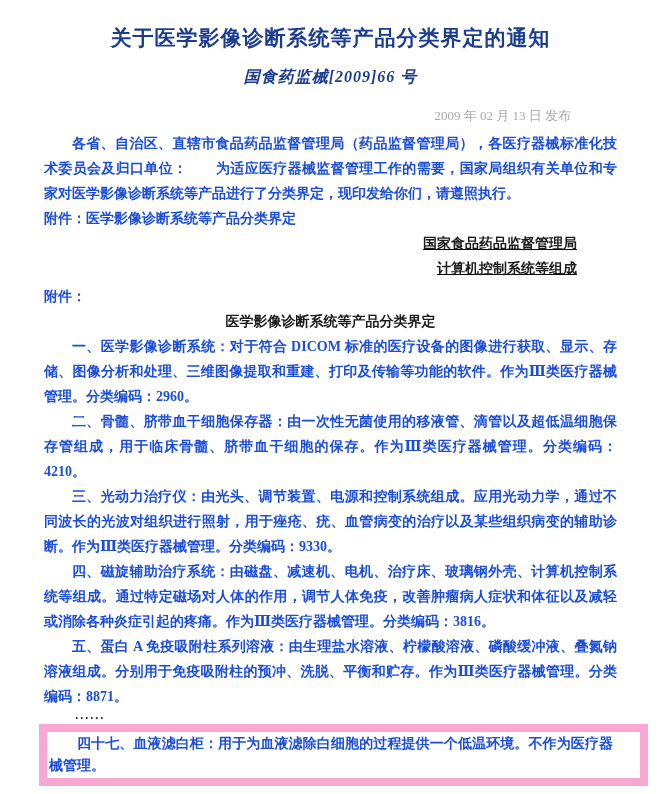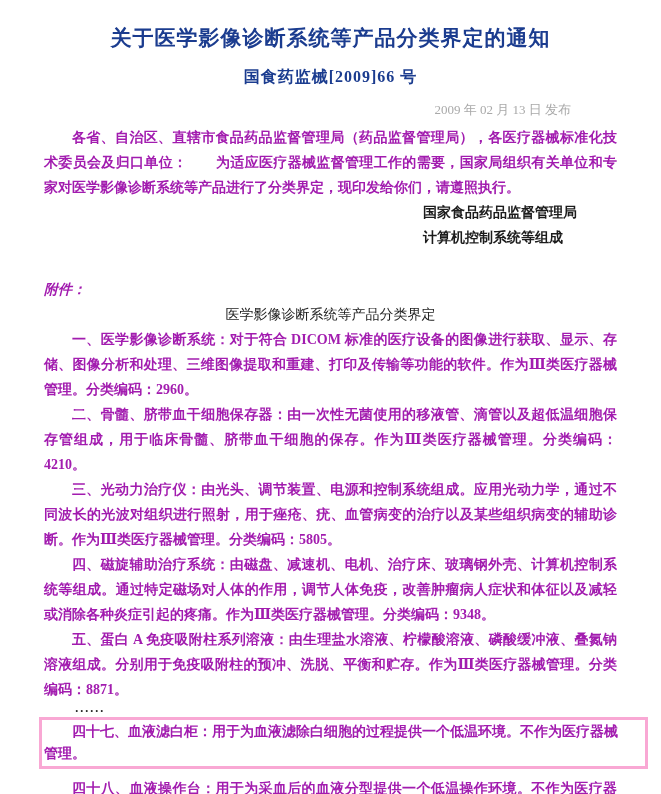"国食药监械[2009]66 号" .doc-number { font-style: none -> italic }
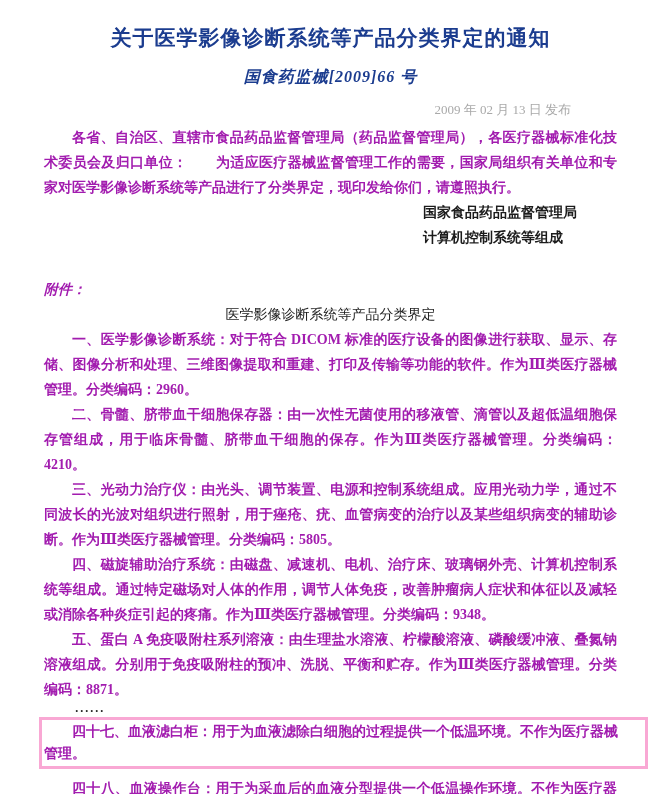"2009 年 02 月 13" .pub-date { margin-top: 14px -> 20px }
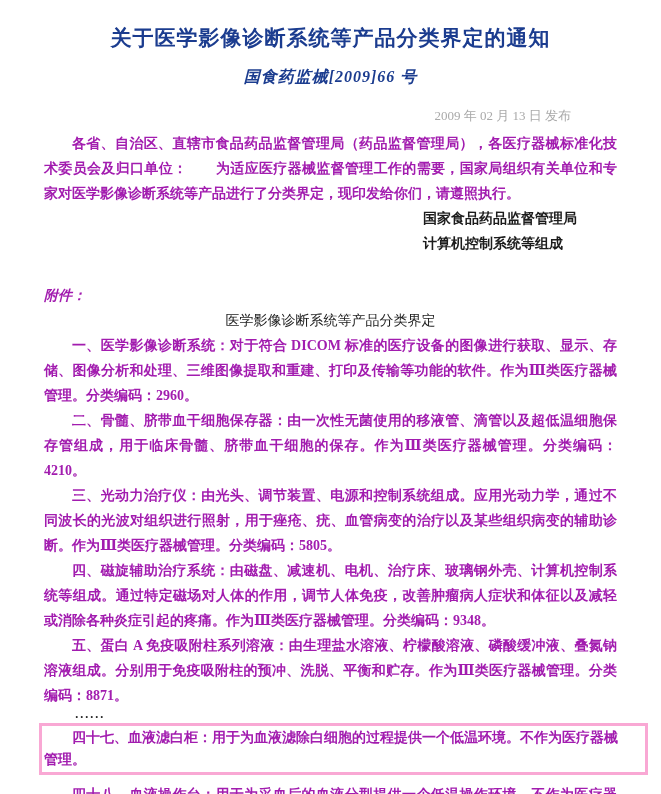"各省、自治区、直辖市食品药品监督管理局（药品监督管理局），各医疗器械标准化技术委" .para { color: #a21caf -> #1d4ed8 }
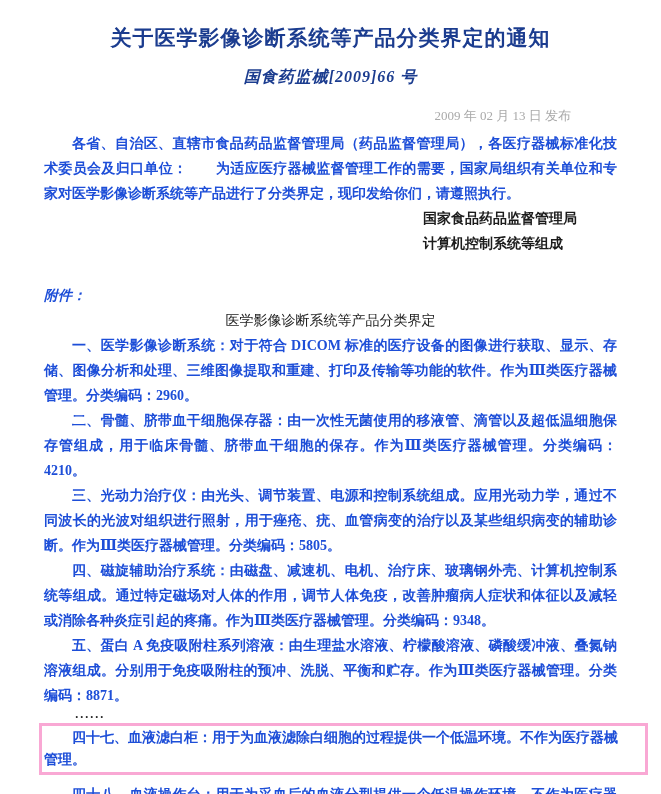"附件：医学影像诊断系统等产品分类界定" p.para { html: none -> <p>附件：医学影像诊断系统等产品分类界定</p> }
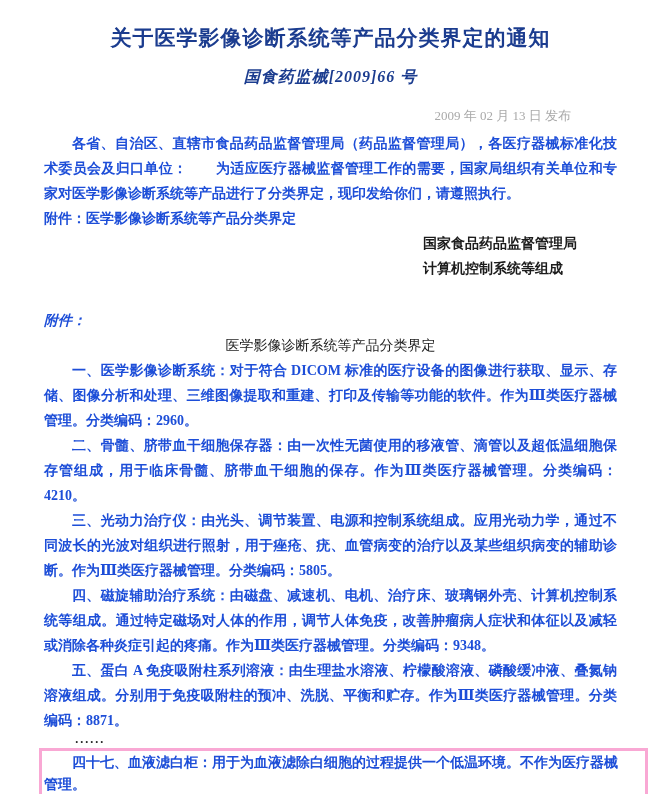"国家食品药品监督管理局" .sig-block { text-align: left -> right; text-decoration: none -> underline }
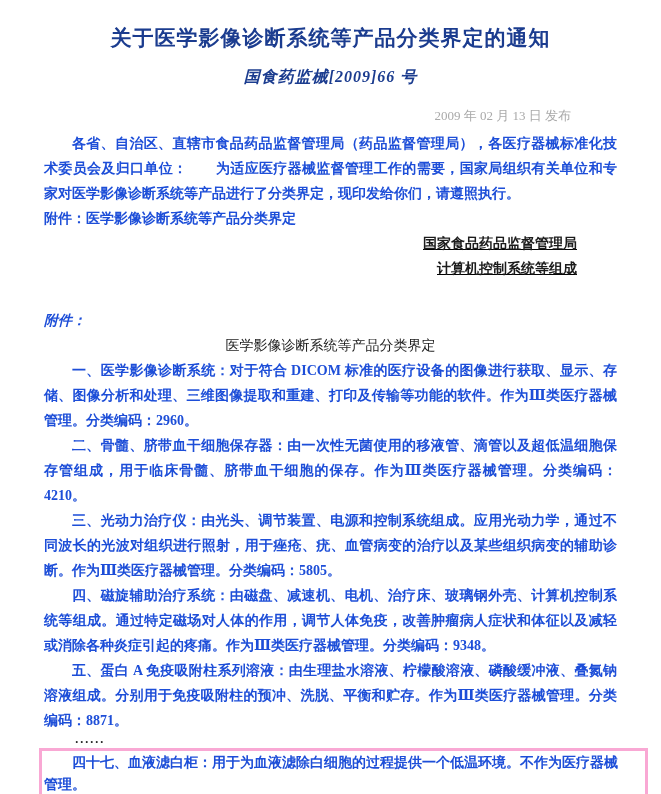"附件：" .attach-label { font-style: italic -> none; margin-top: 27px -> 3px }
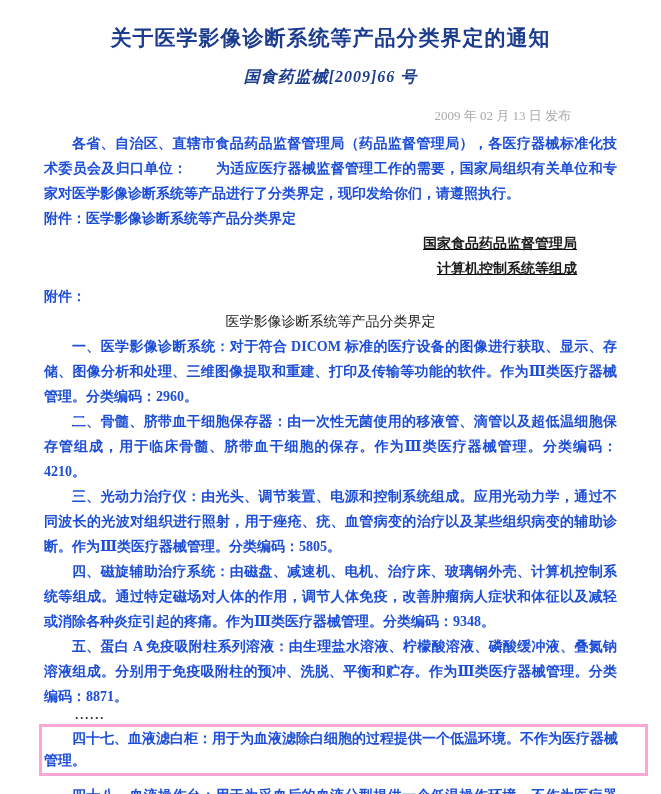"医学影像诊断系统等产品分类界定" .attach-heading { font-weight: normal -> bold }
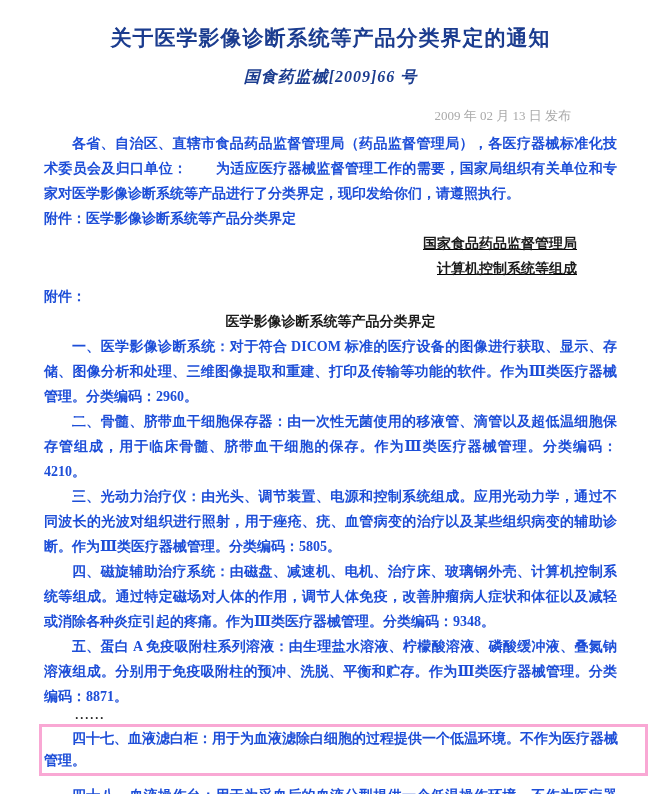"三、光动力治疗仪：由光头、调节装置、电源和控制系统组成。应用光动力学，通过不同波" p.para { text: 5805 -> 9330 }
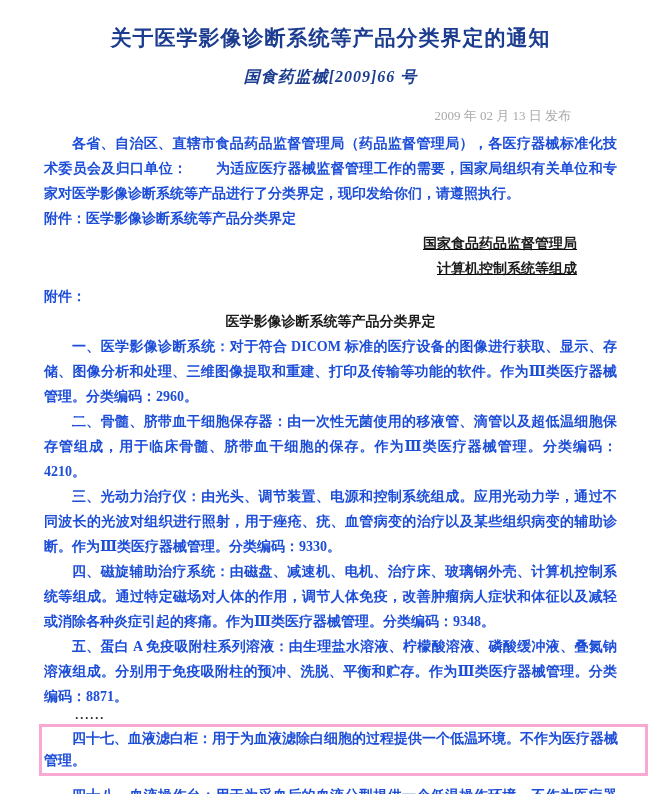"四、磁旋辅助治疗系统：由磁盘、减速机、电机、治疗床、玻璃钢外壳、计算机控制系统等" p.para { text: 9348 -> 3816 }
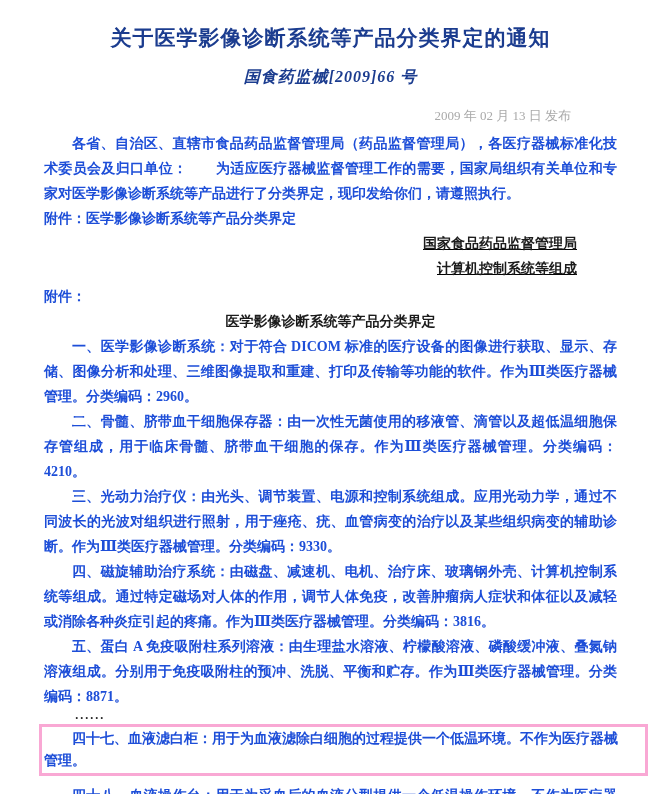"四十七、血液滤白柜：用于为血液滤除白细胞的过程提供一个低温环境。不作为医疗器械管" .highlight-box { border: 3px solid #f9a8d4 -> 8px solid #f9a8d4 }
